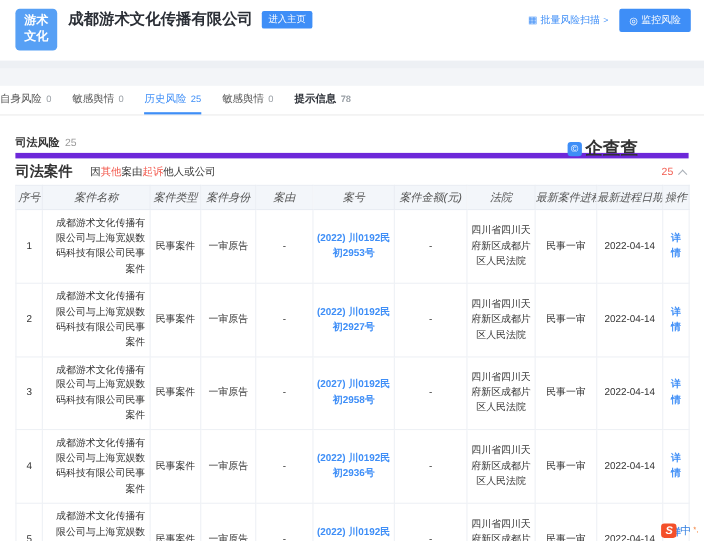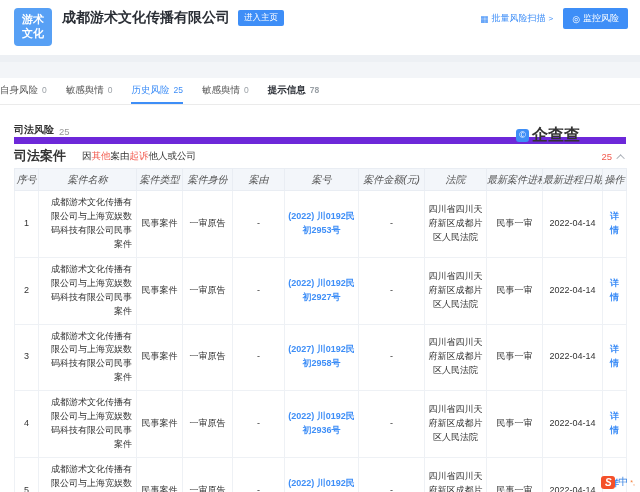"司法风险" .sec-head { align-items: flex-end -> center; border-bottom: 7px solid #6d28d9 -> 5px solid #6d28d9 }
